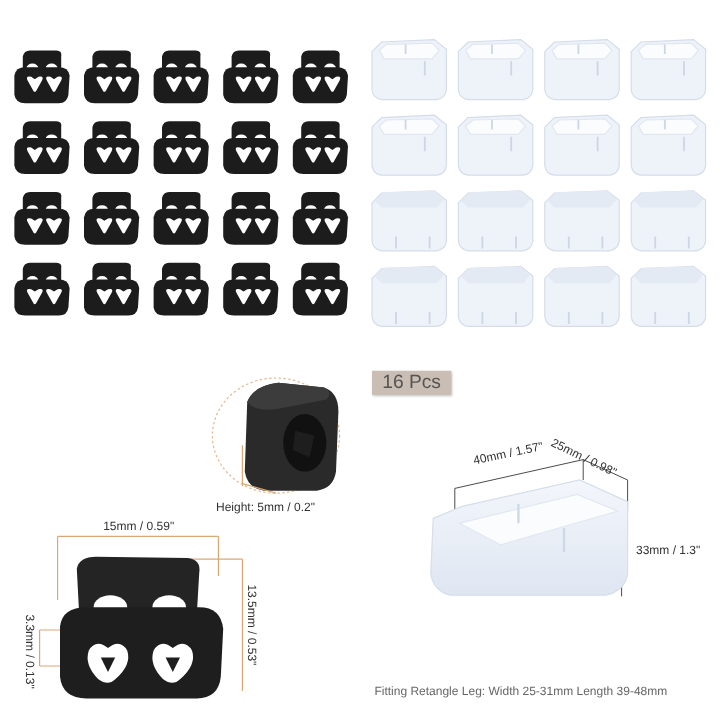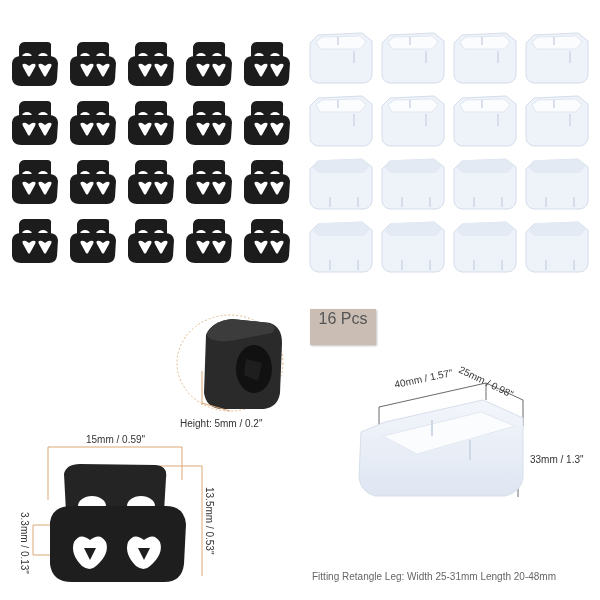"16 Pcs" .pcs-badge { height: 36px -> 20px }
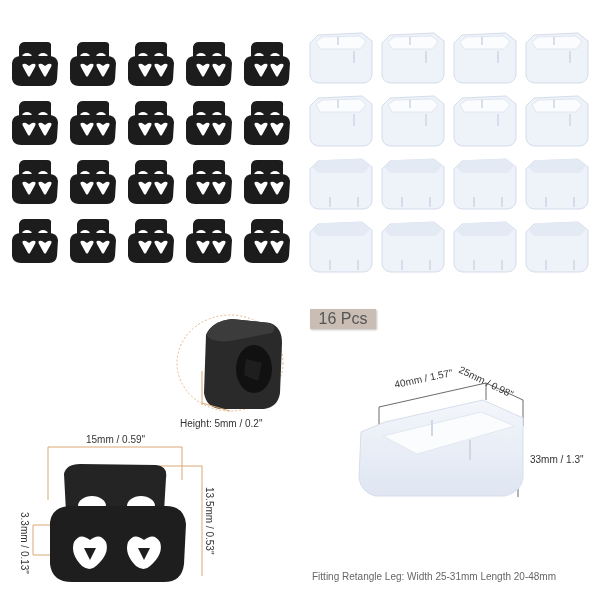"Fitting Retangle Leg: Width 25-31mm" div.label { text: 20-48mm -> 39-48mm }
